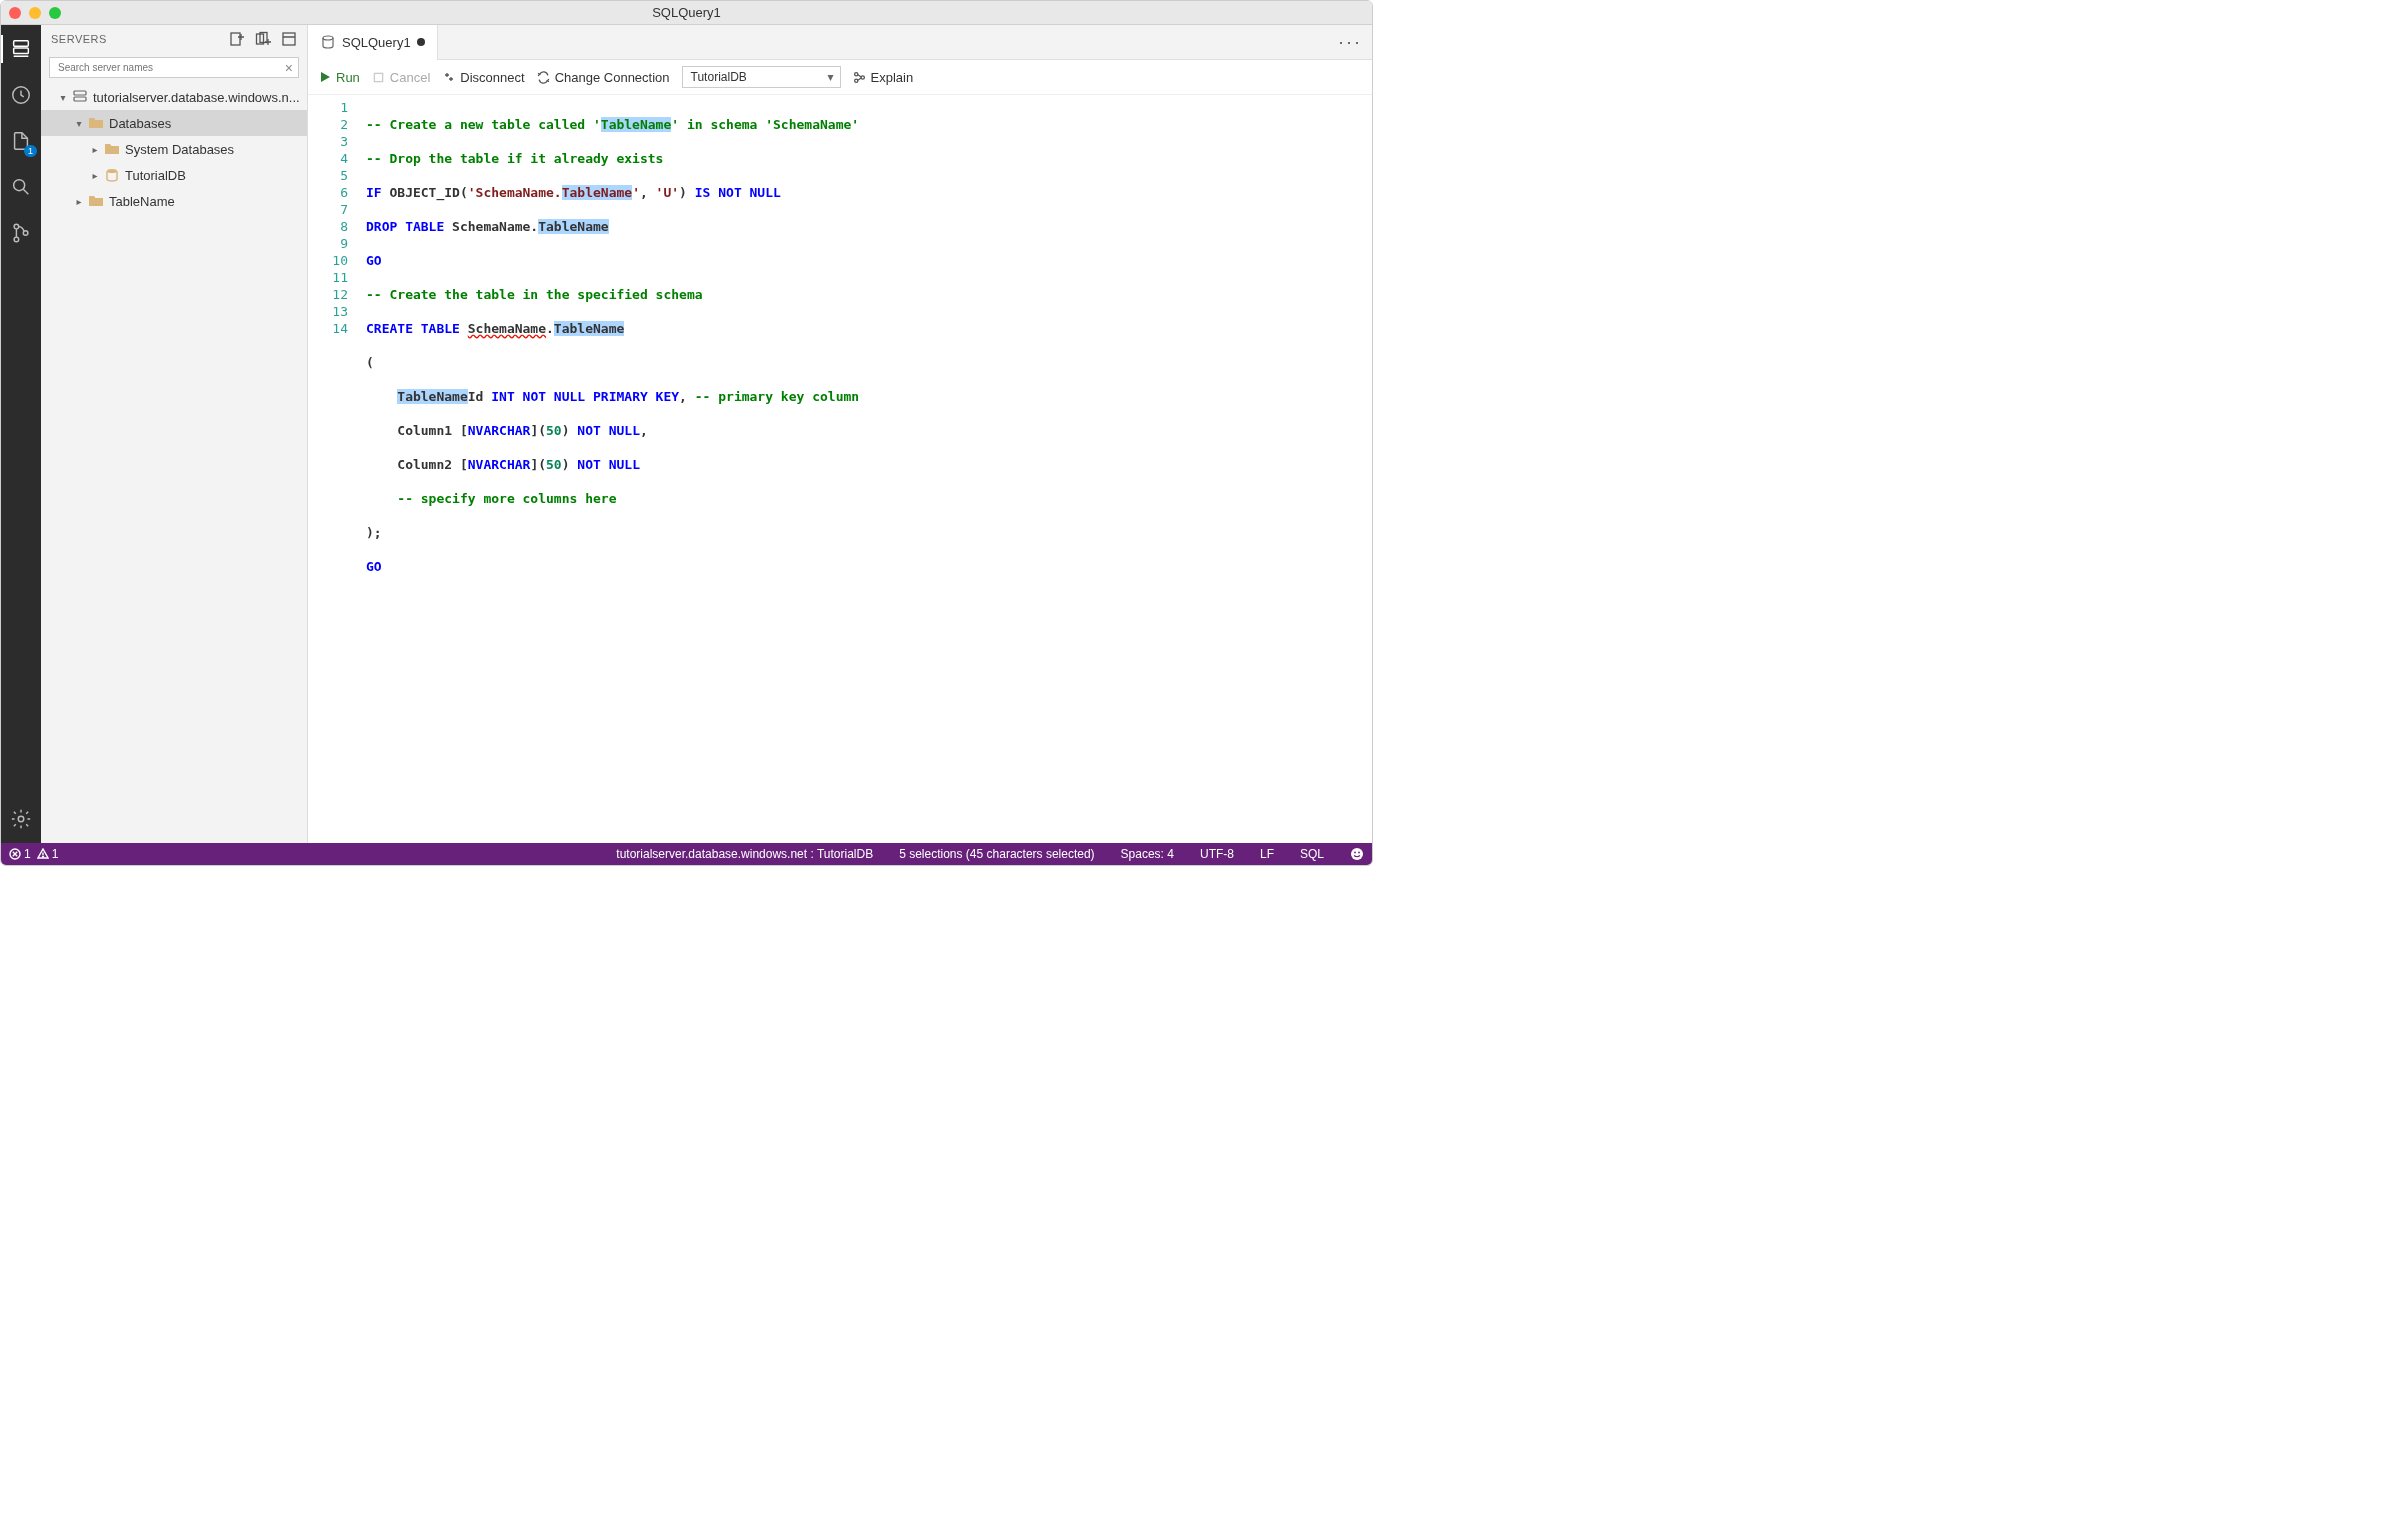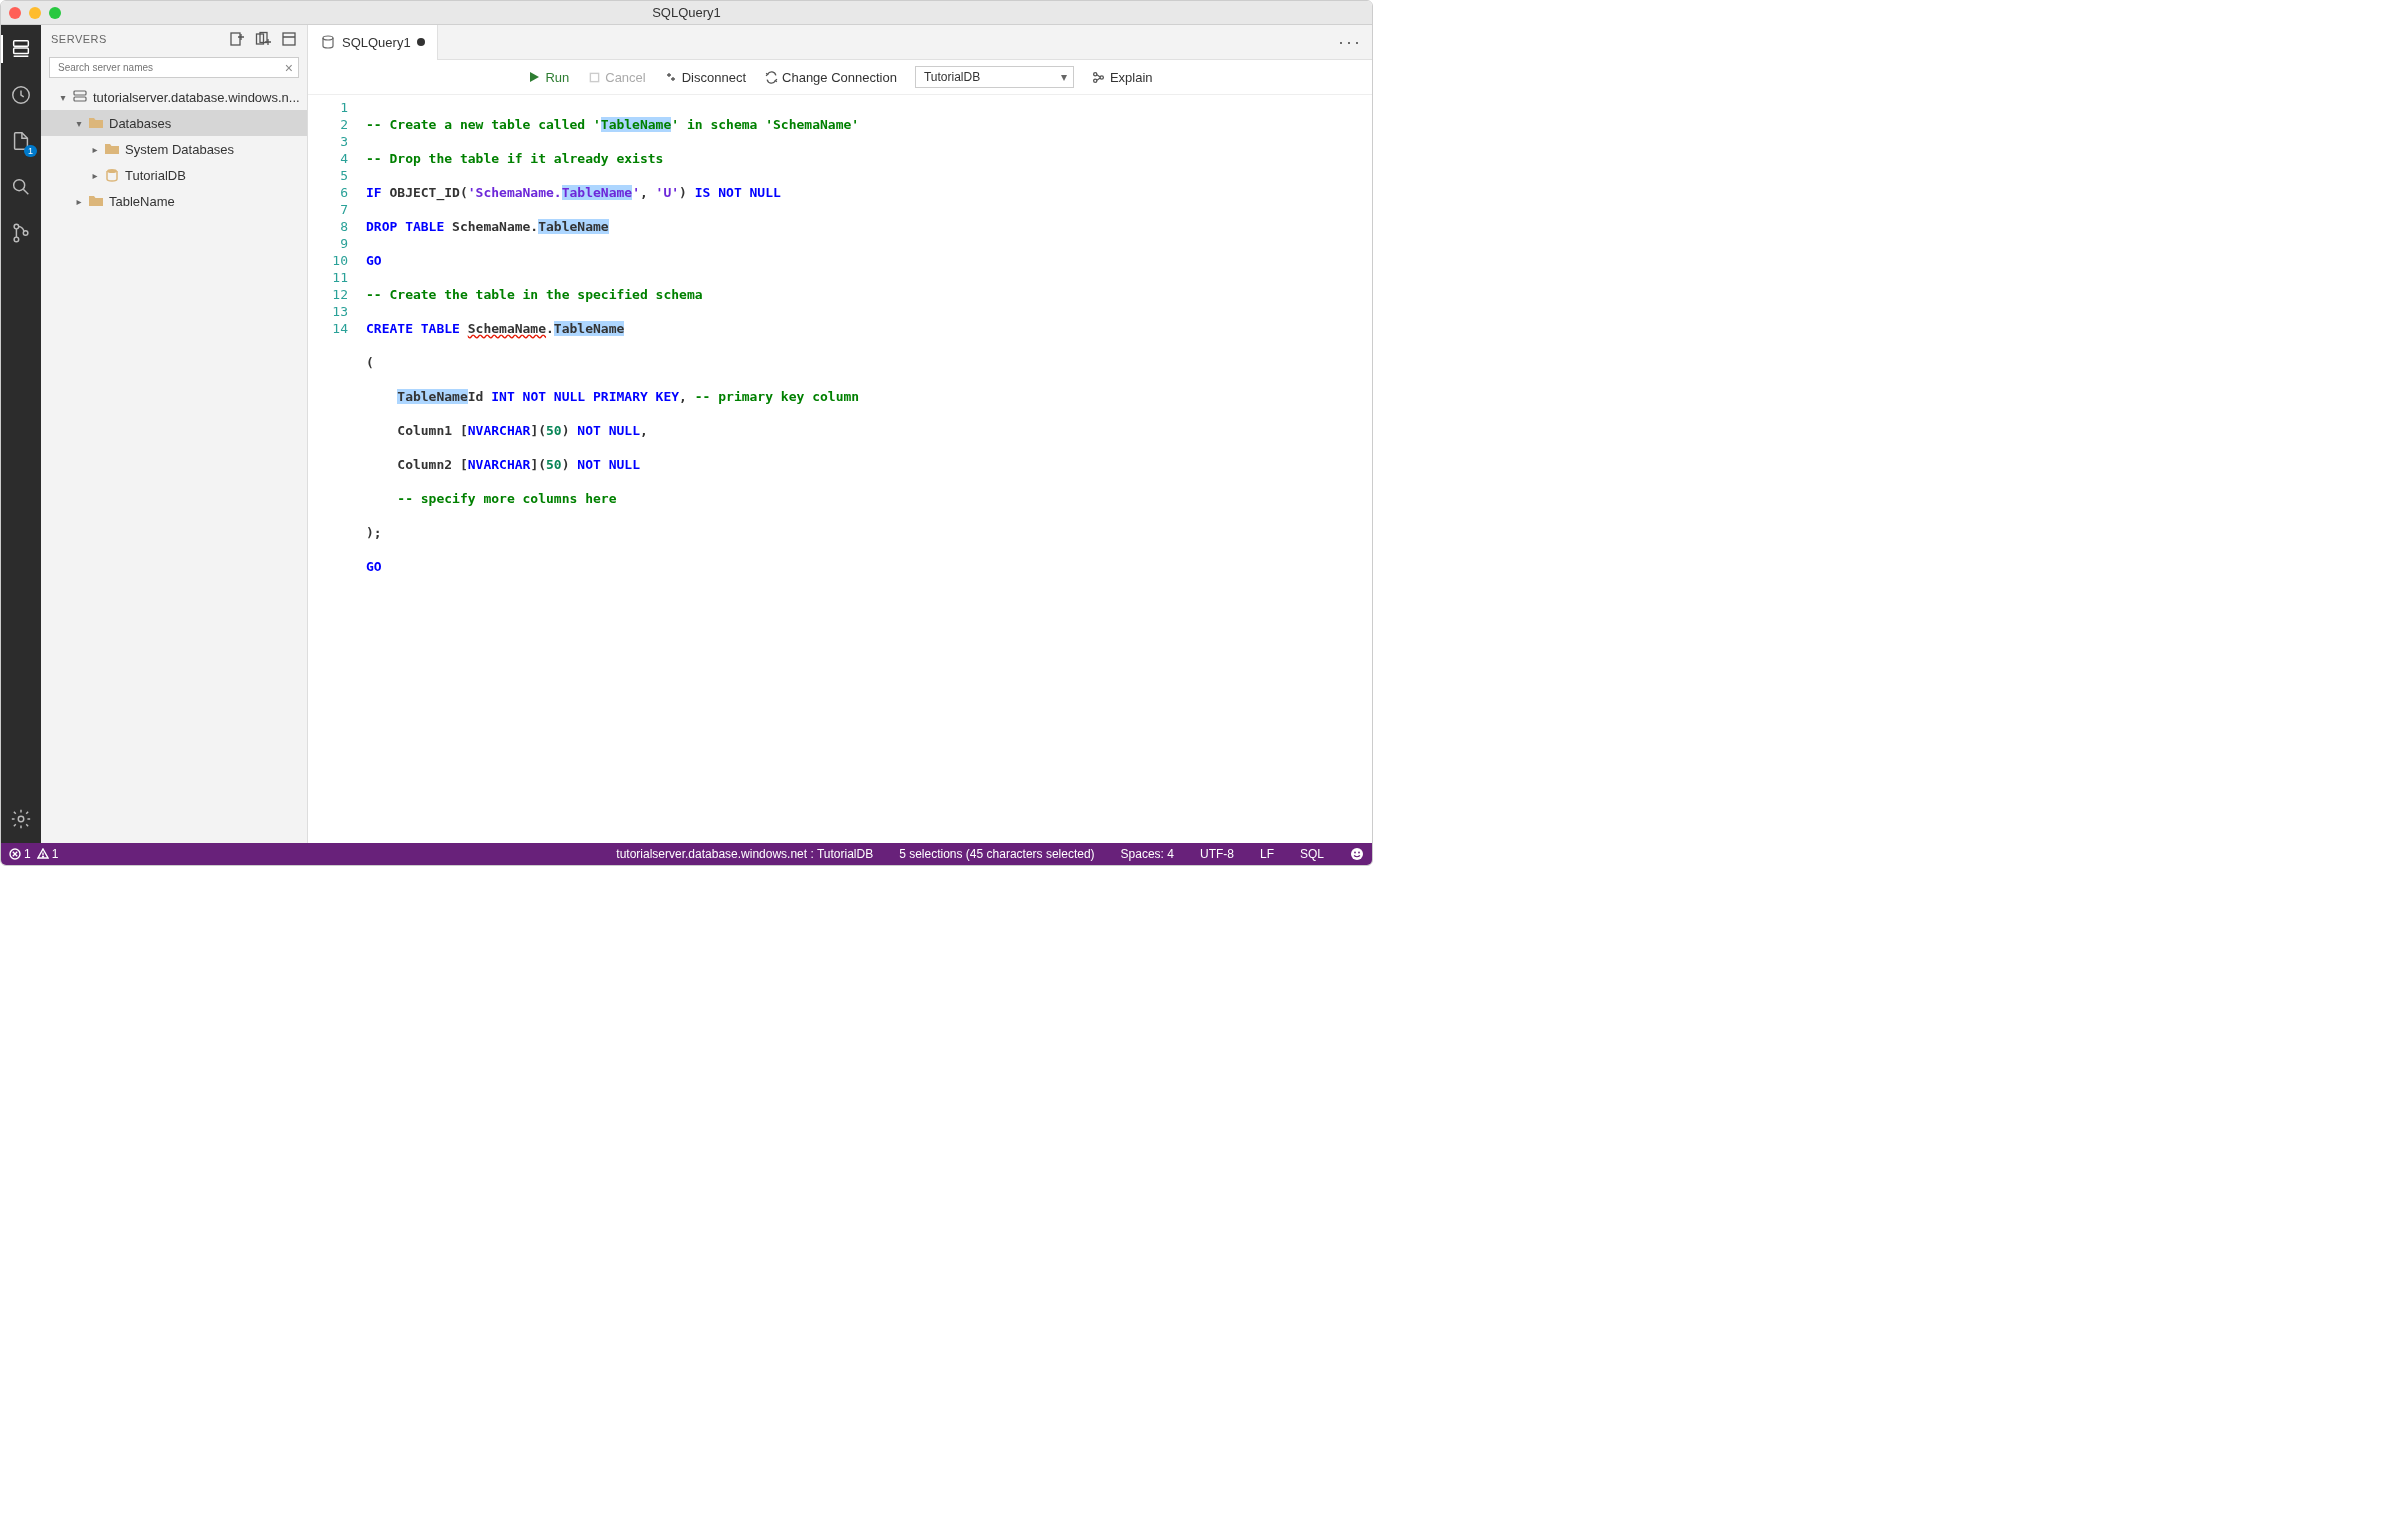"Run" .toolbar { gap: 18px -> 12px; justify-content: center -> none }
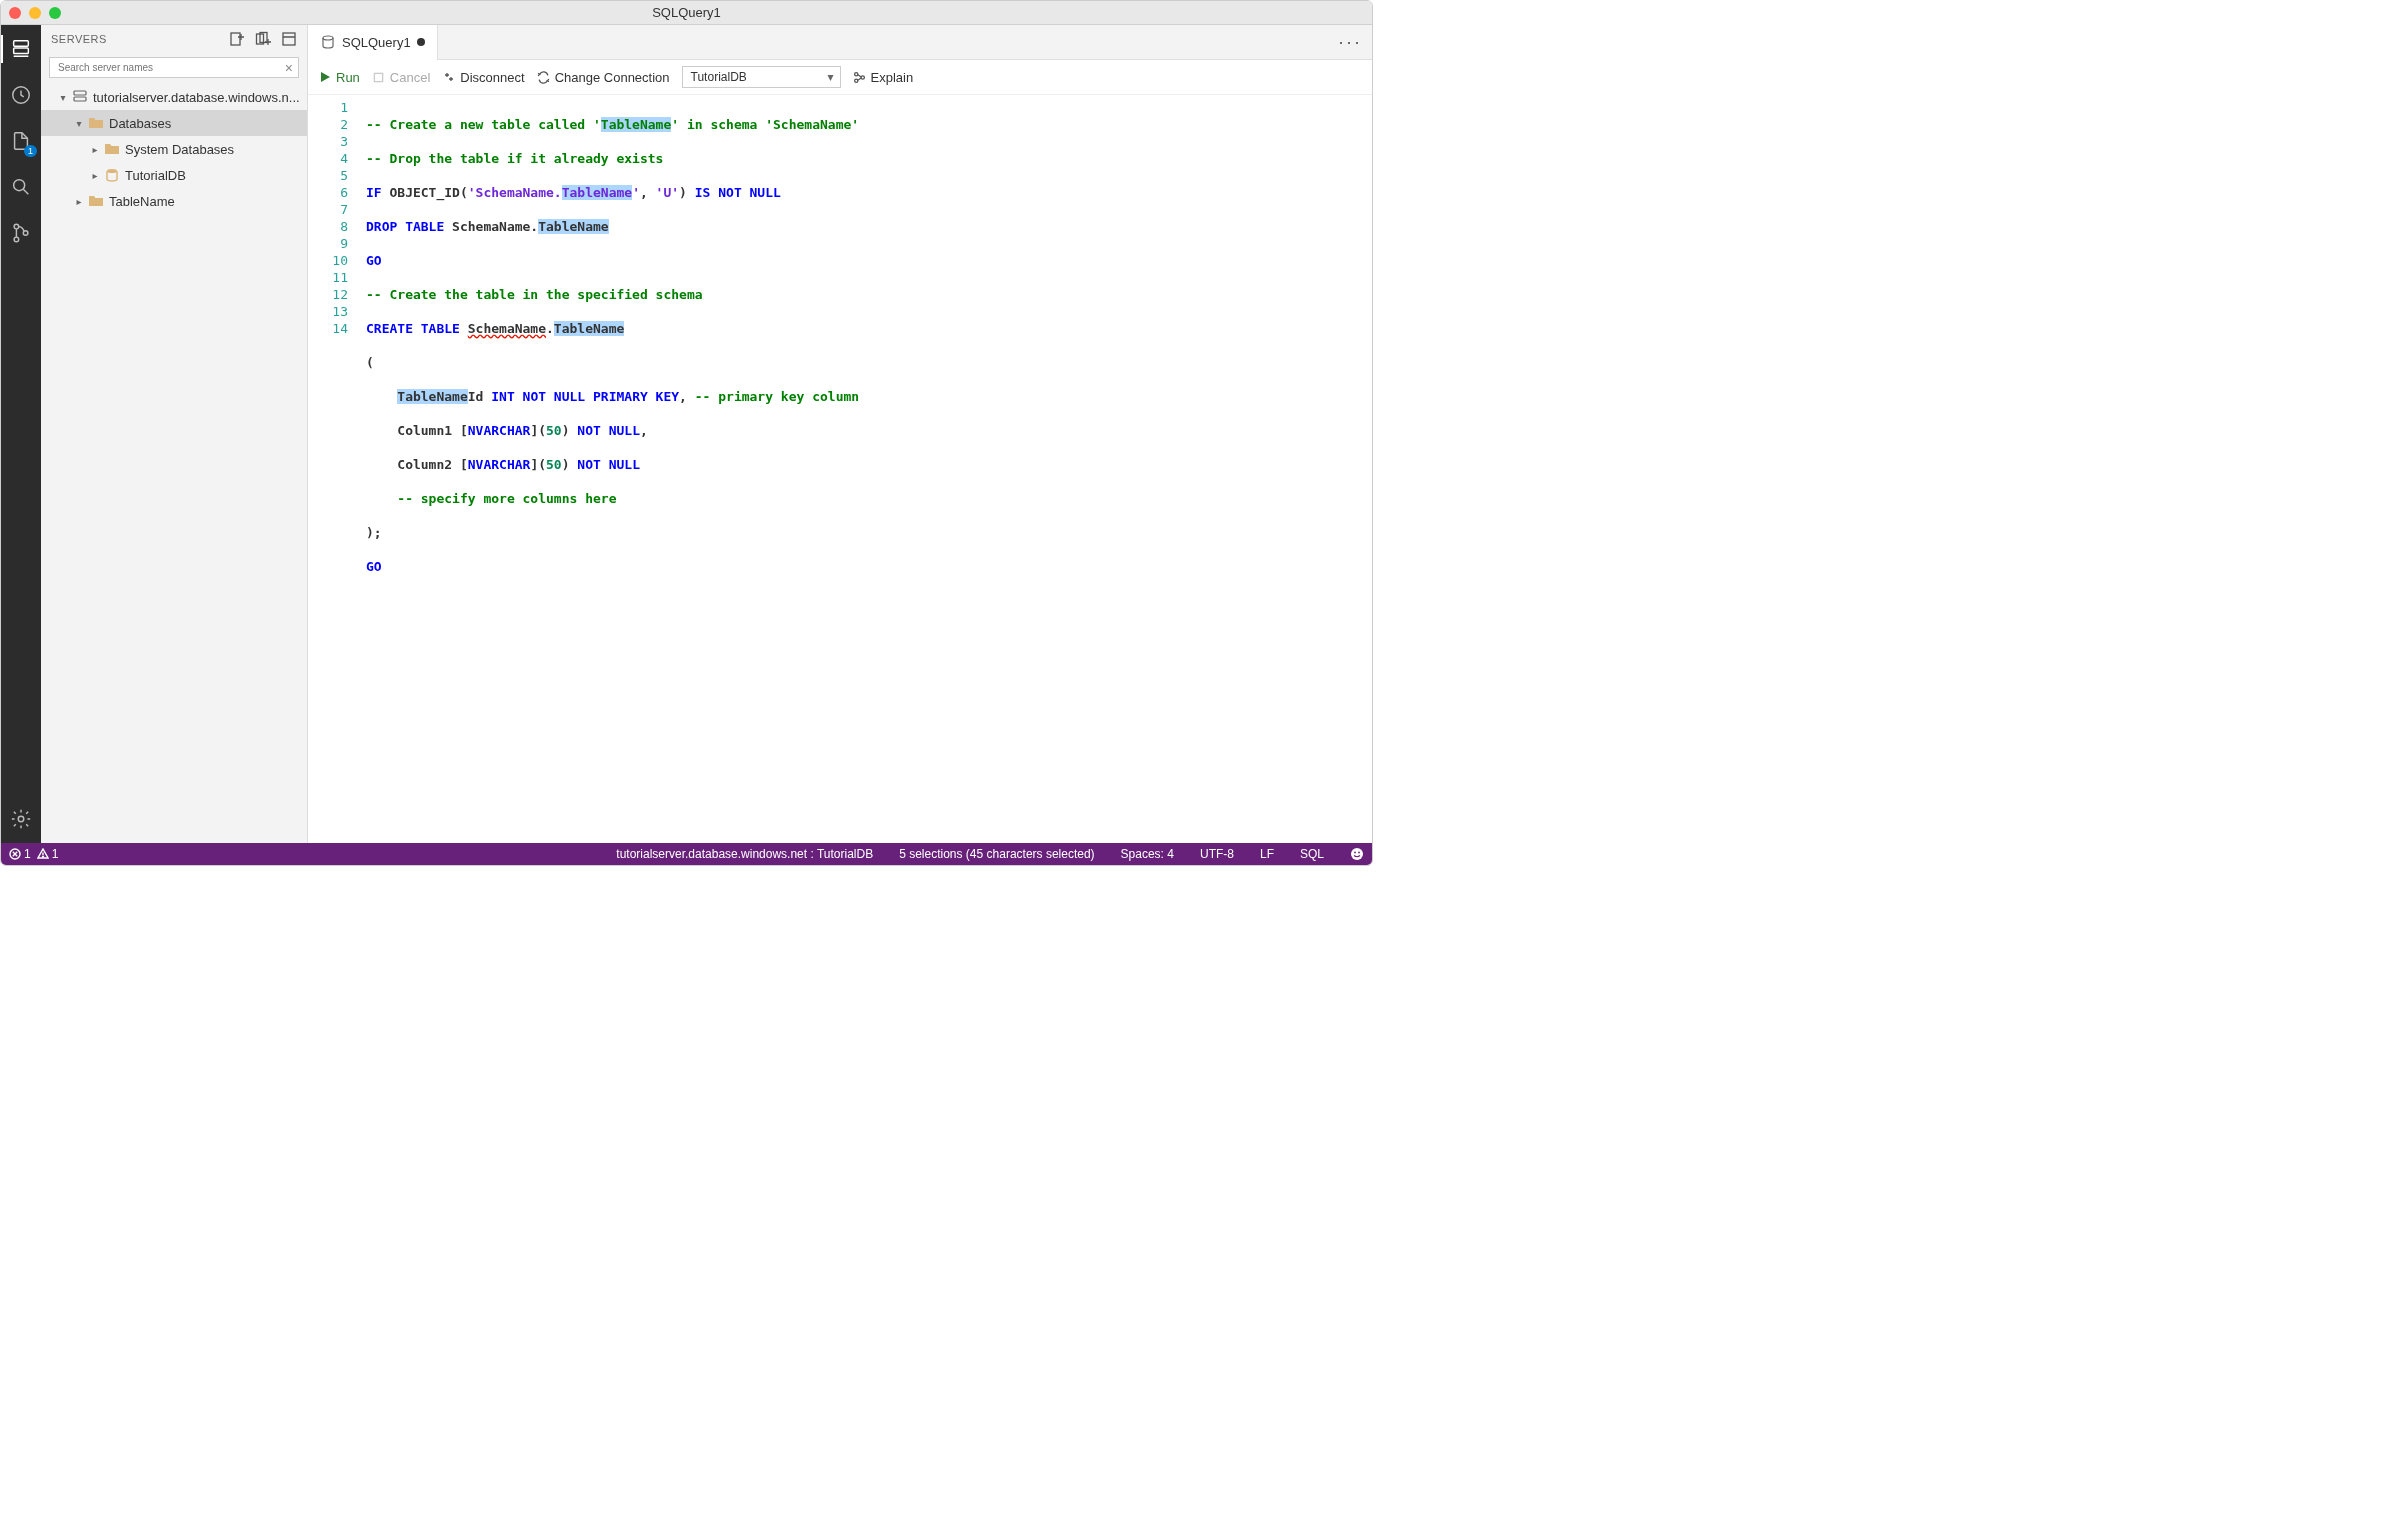"'SchemaName." .tok-string { color: #6d28d9 -> #7f1d1d }
